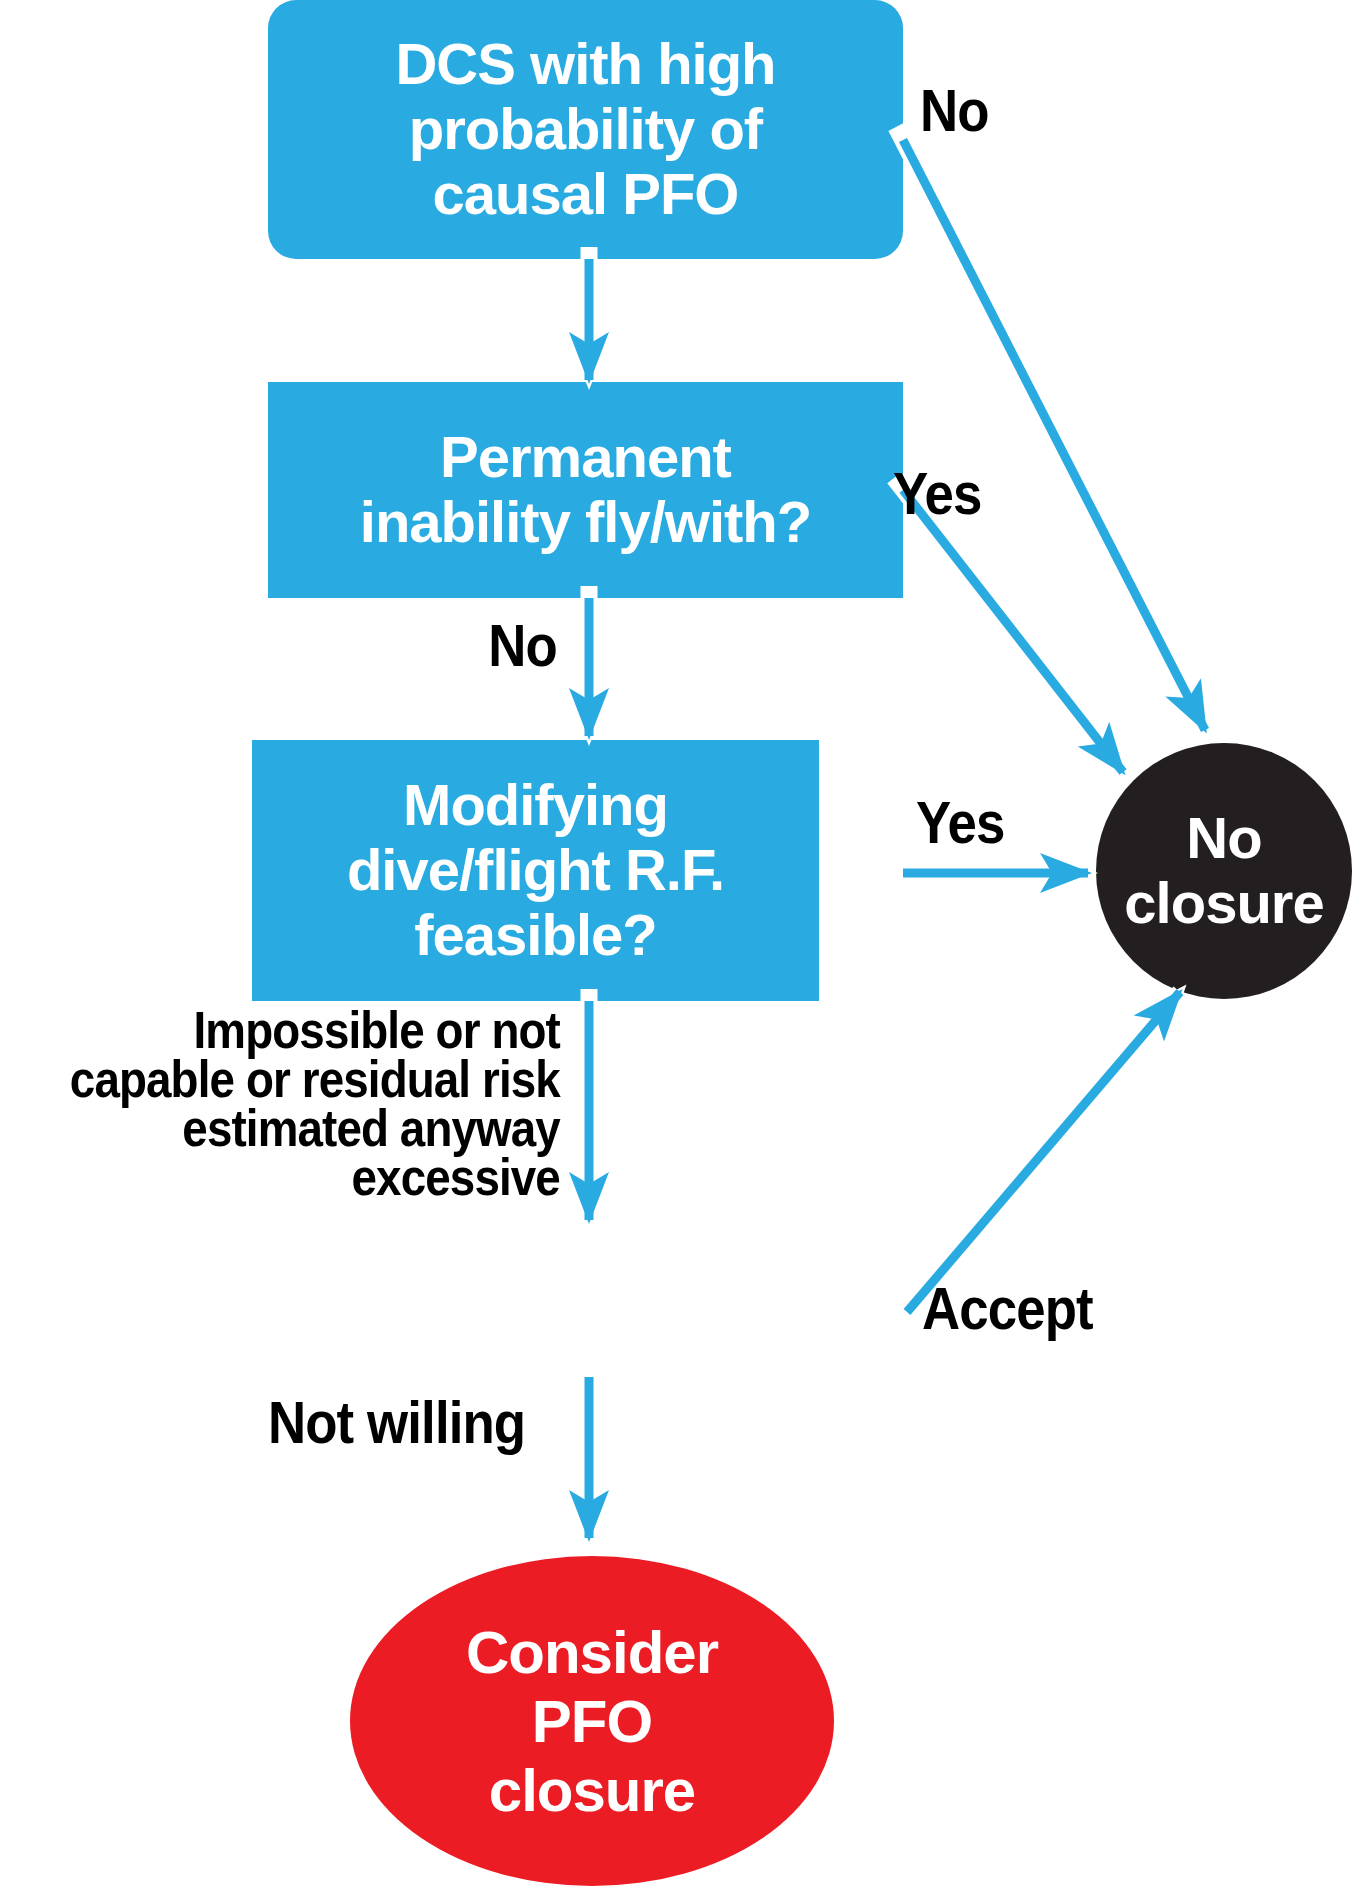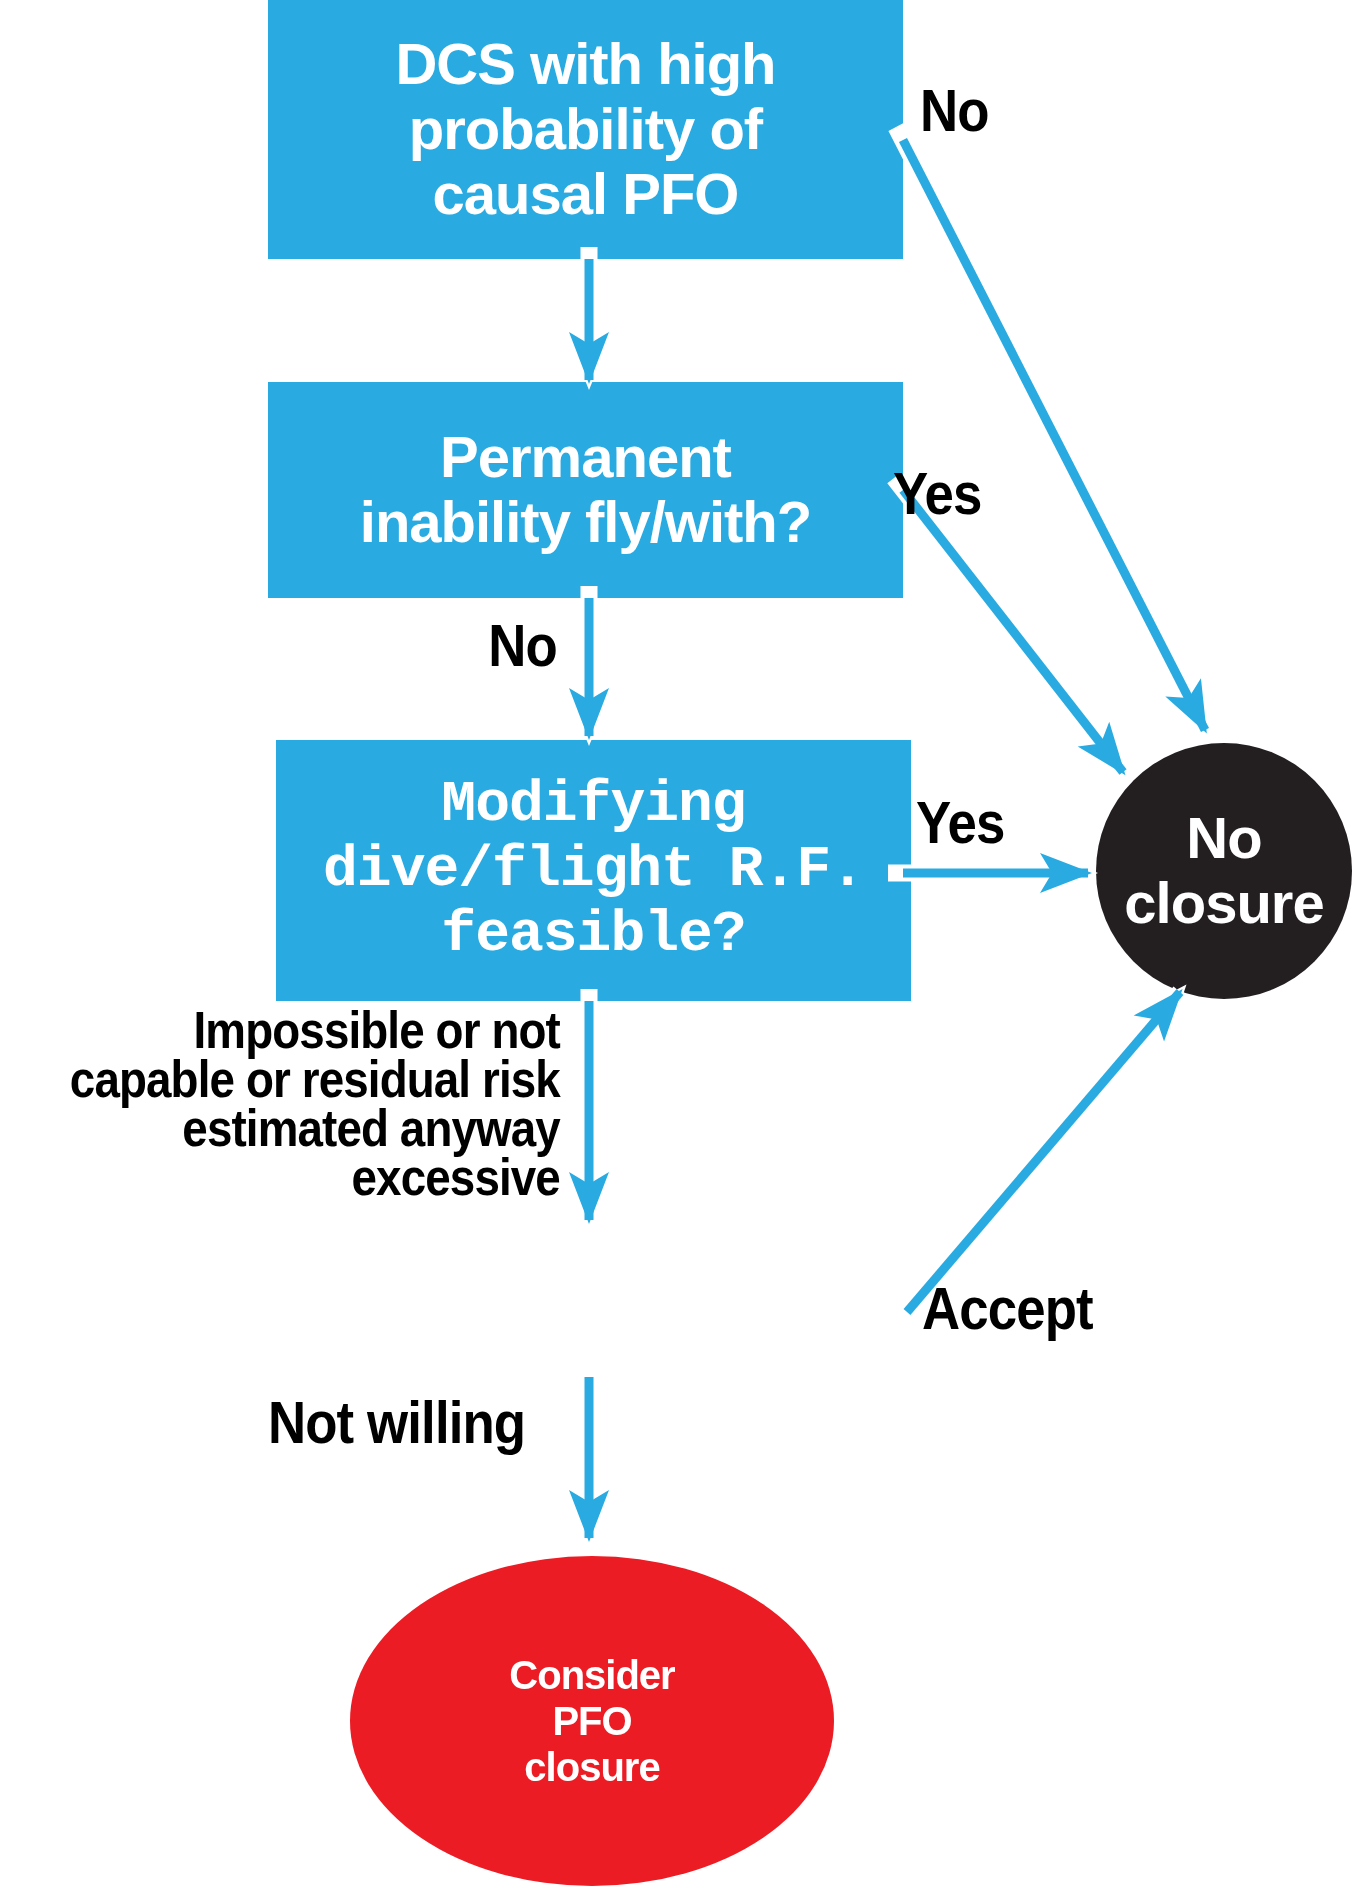"DCS with high" #box1 { border-radius: none -> 28px }
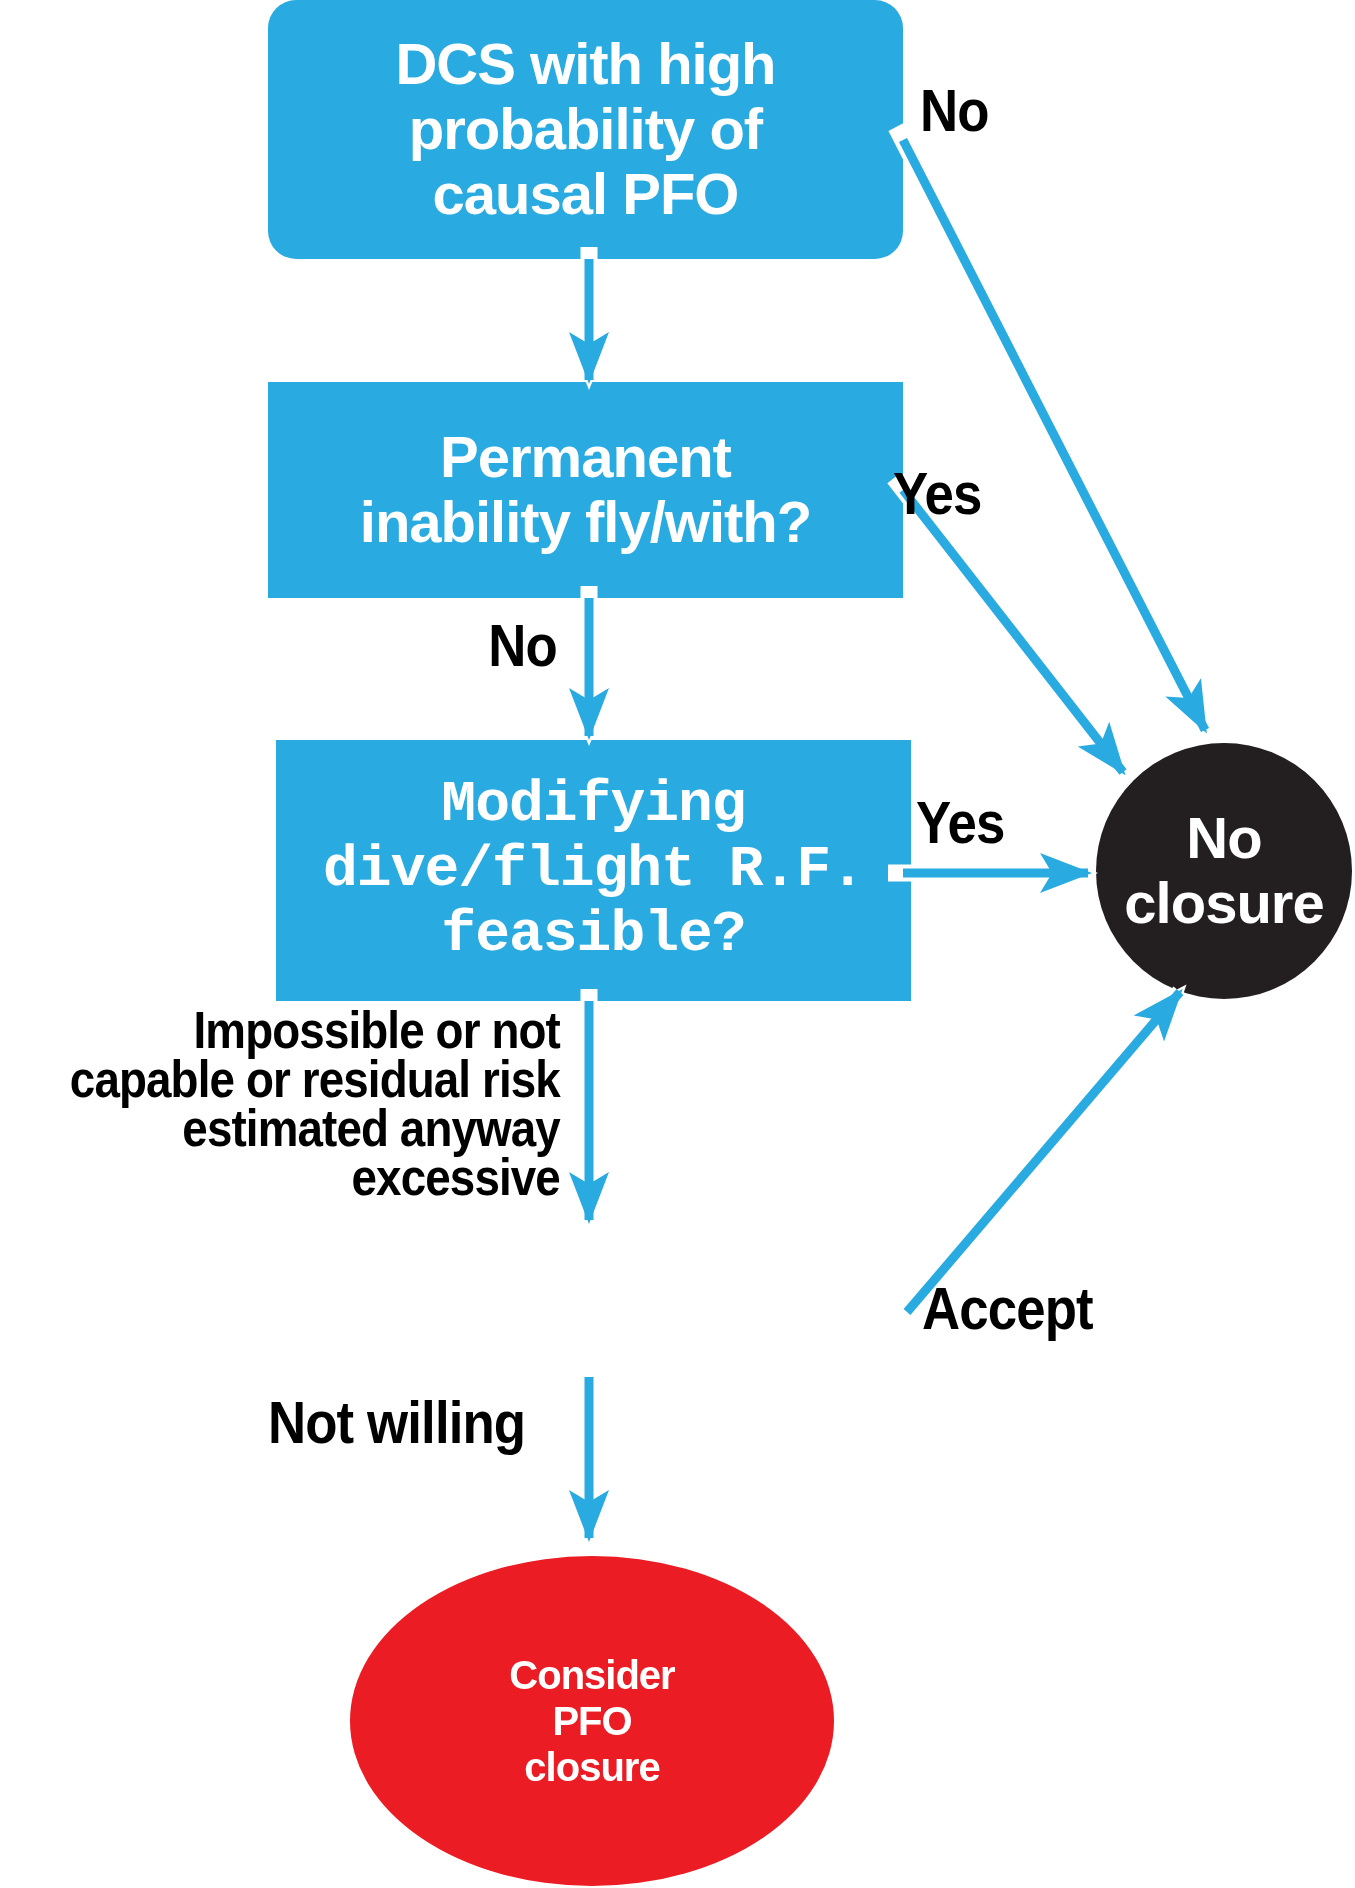"Modifying" #box3 { font-family: Liberation Mono, monospace -> none; left: 276px -> 252px; width: 635px -> 567px }
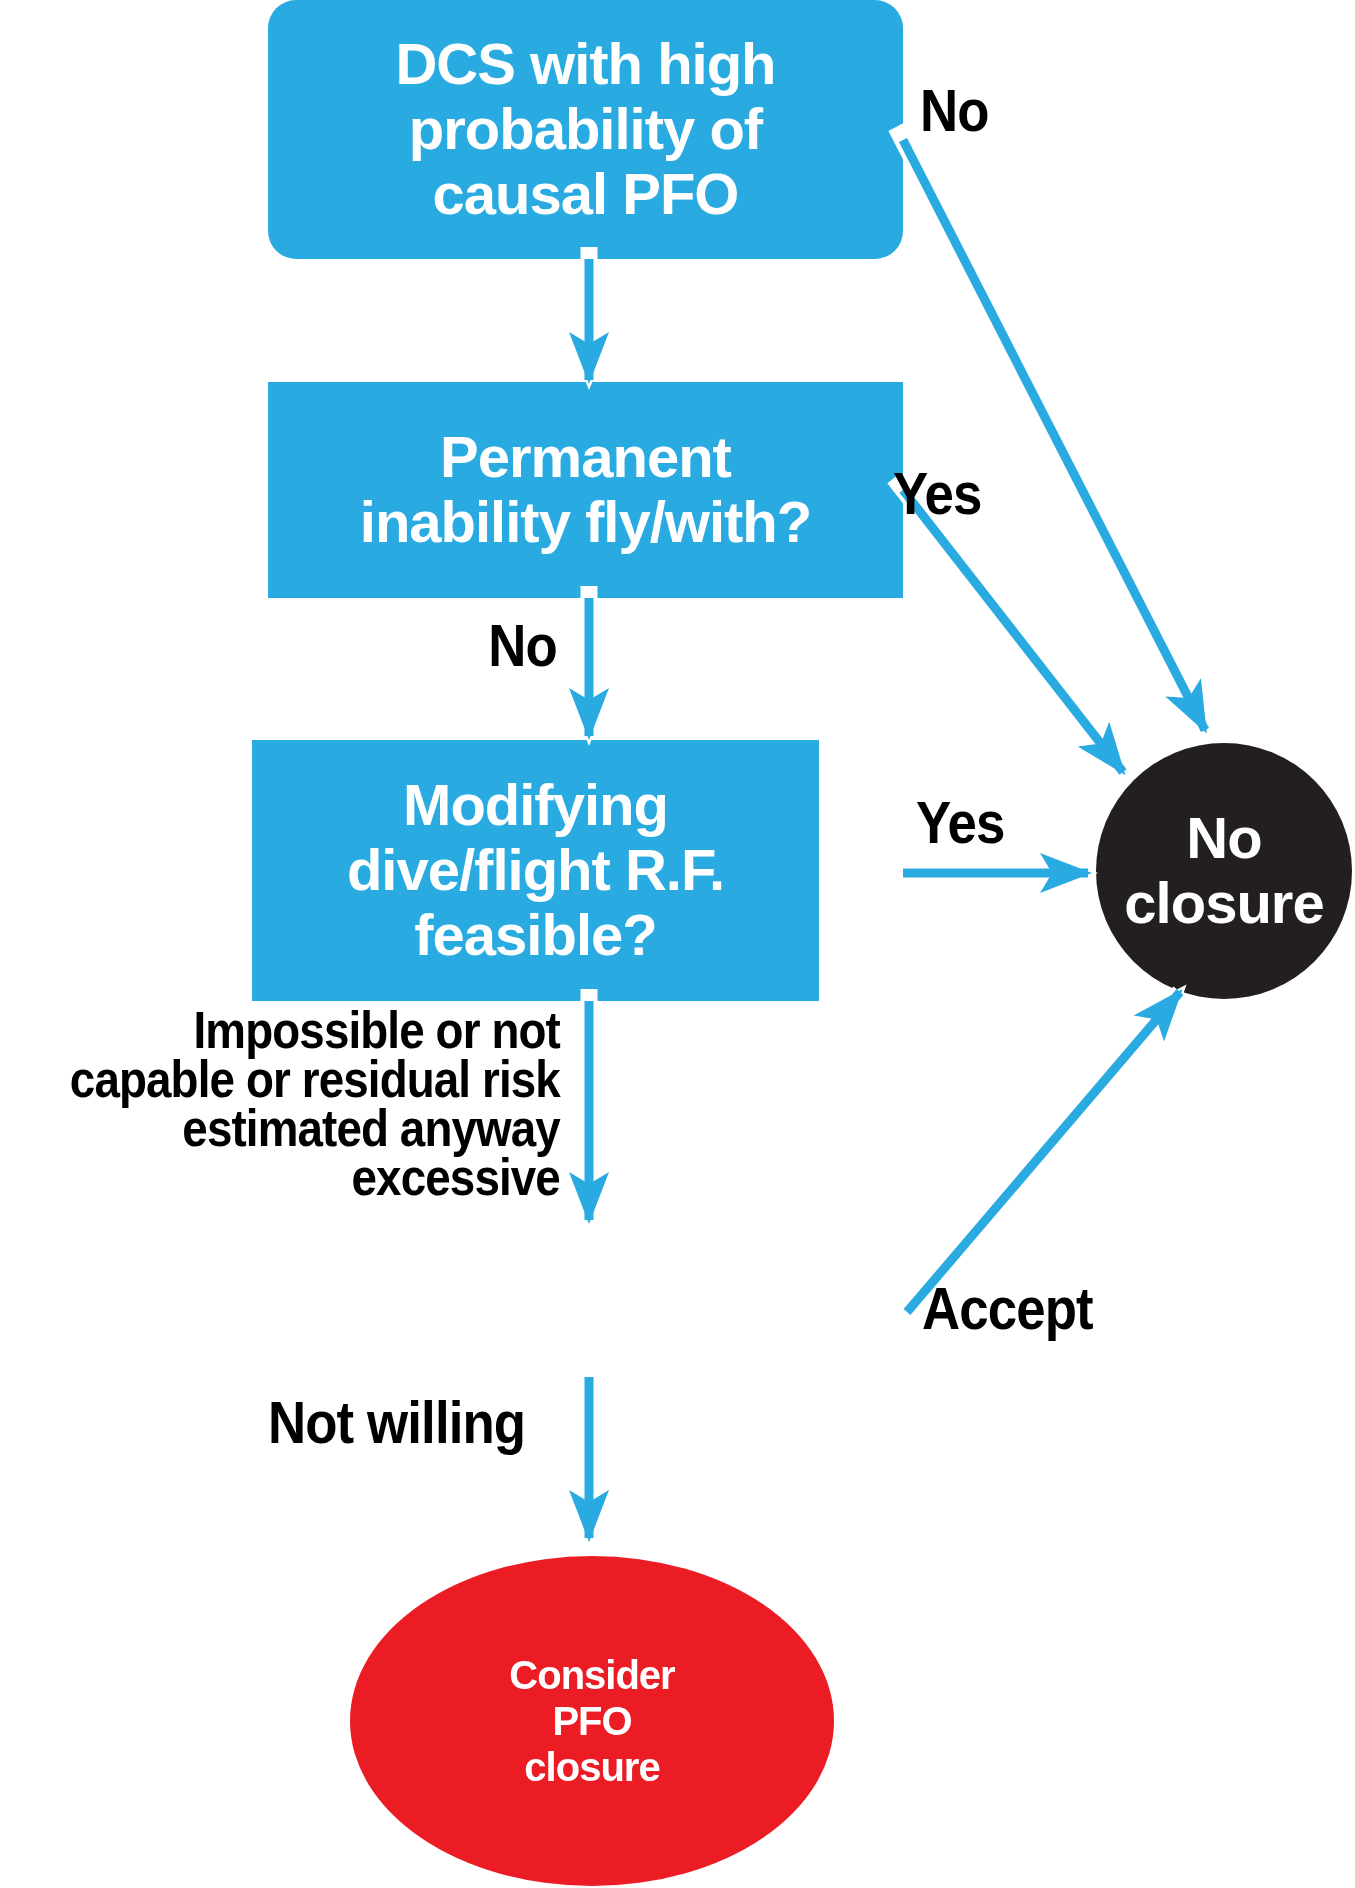"Consider" #consider .terminal-label { font-size: 40px -> 60px }
